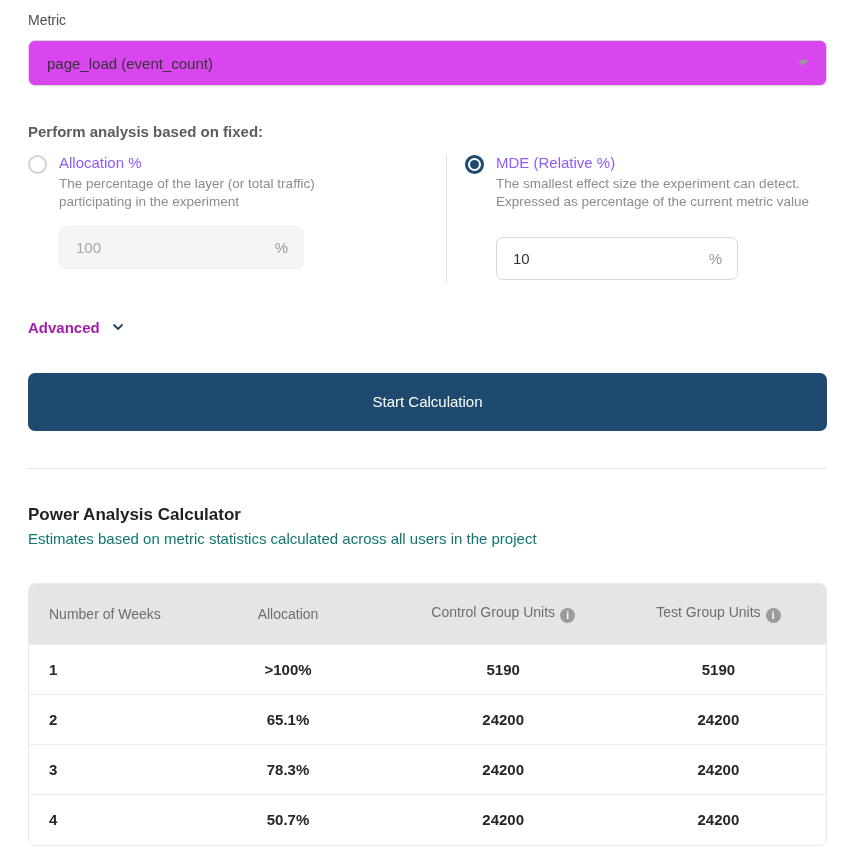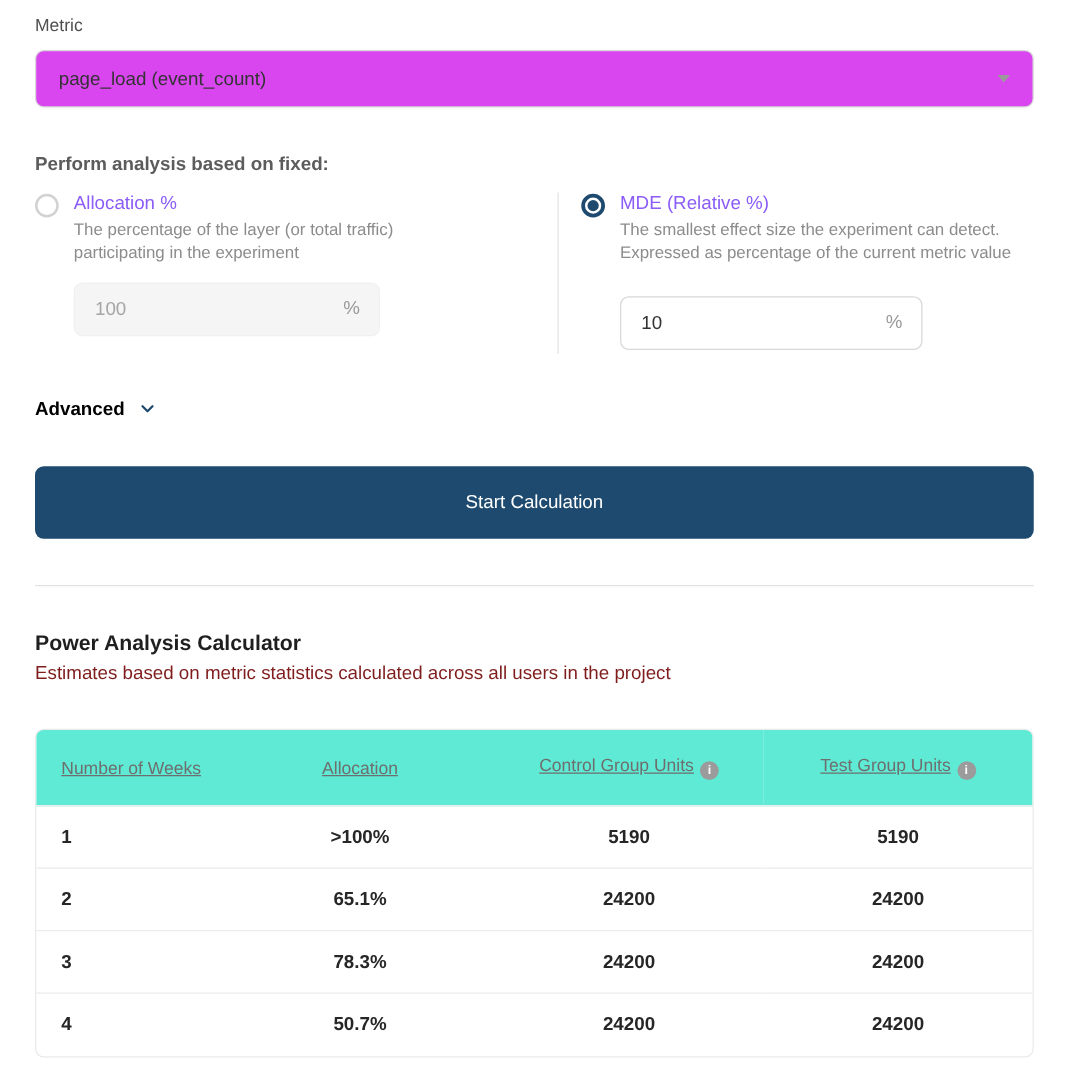"Advanced" .advanced { color: #000000 -> #a21caf }
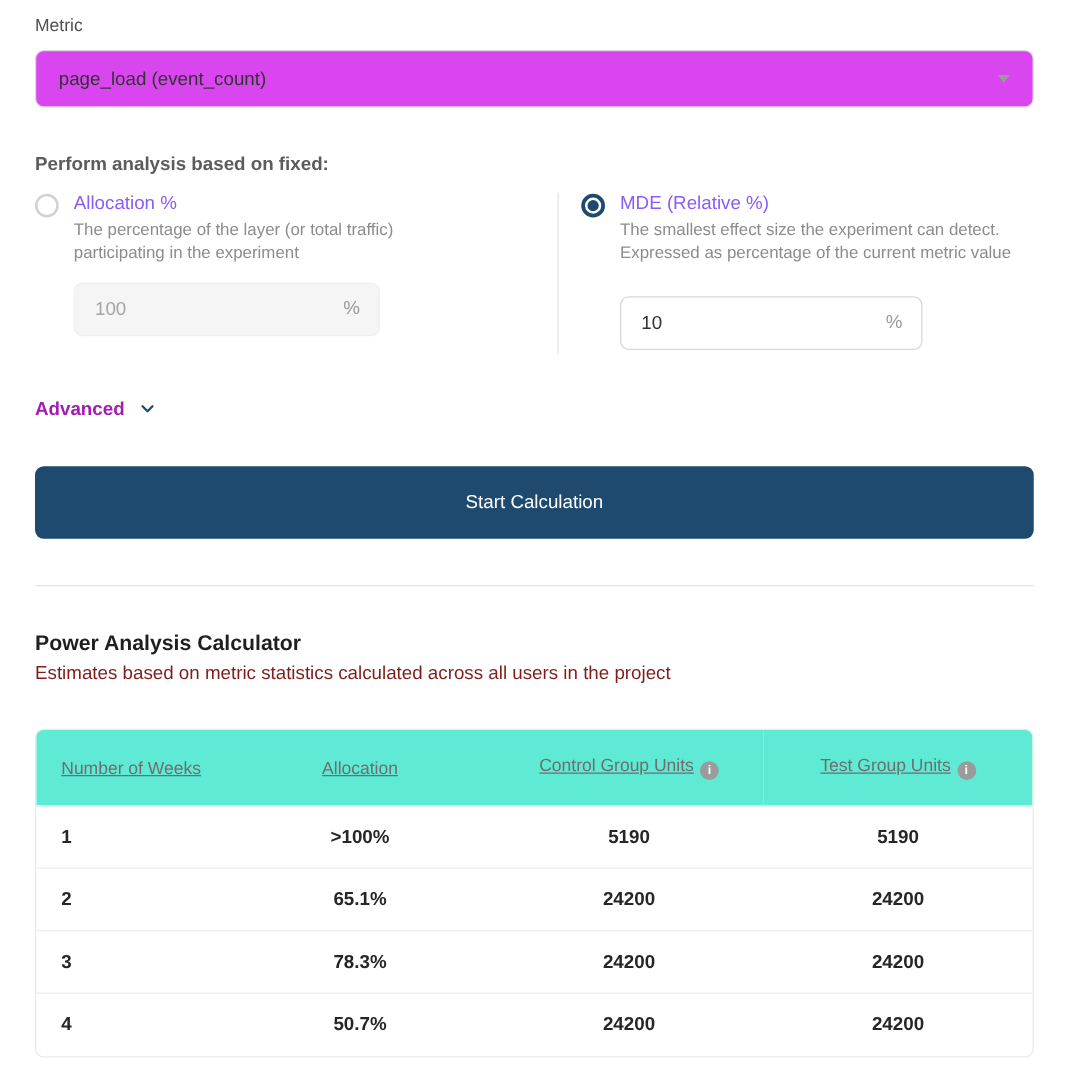"Estimates based on metric statistics" .results-subtitle { color: #7f1d1d -> #0f766e }
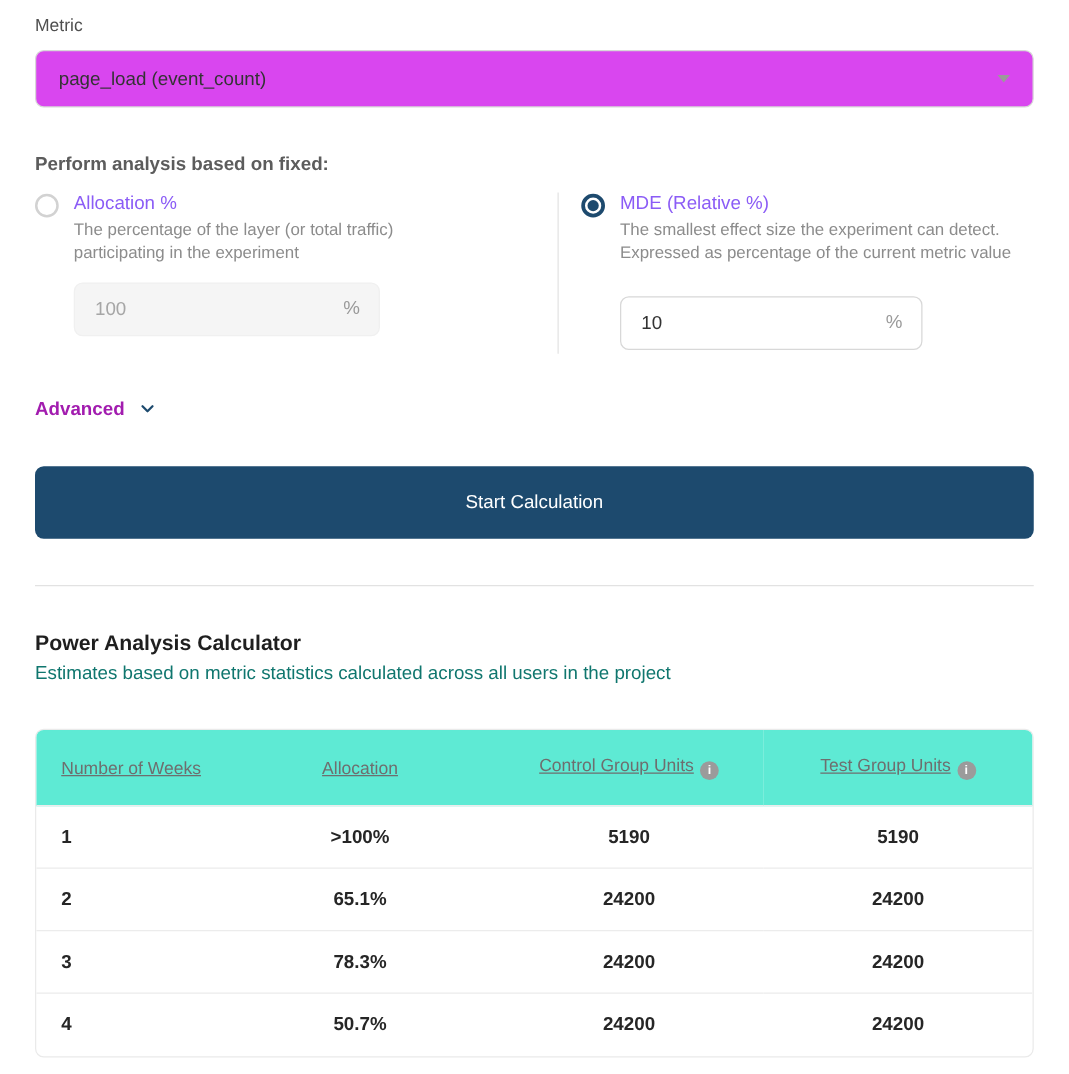"Number of Weeks" thead th { background: #5eead4 -> #e5e5e5; text-decoration: underline -> none }
